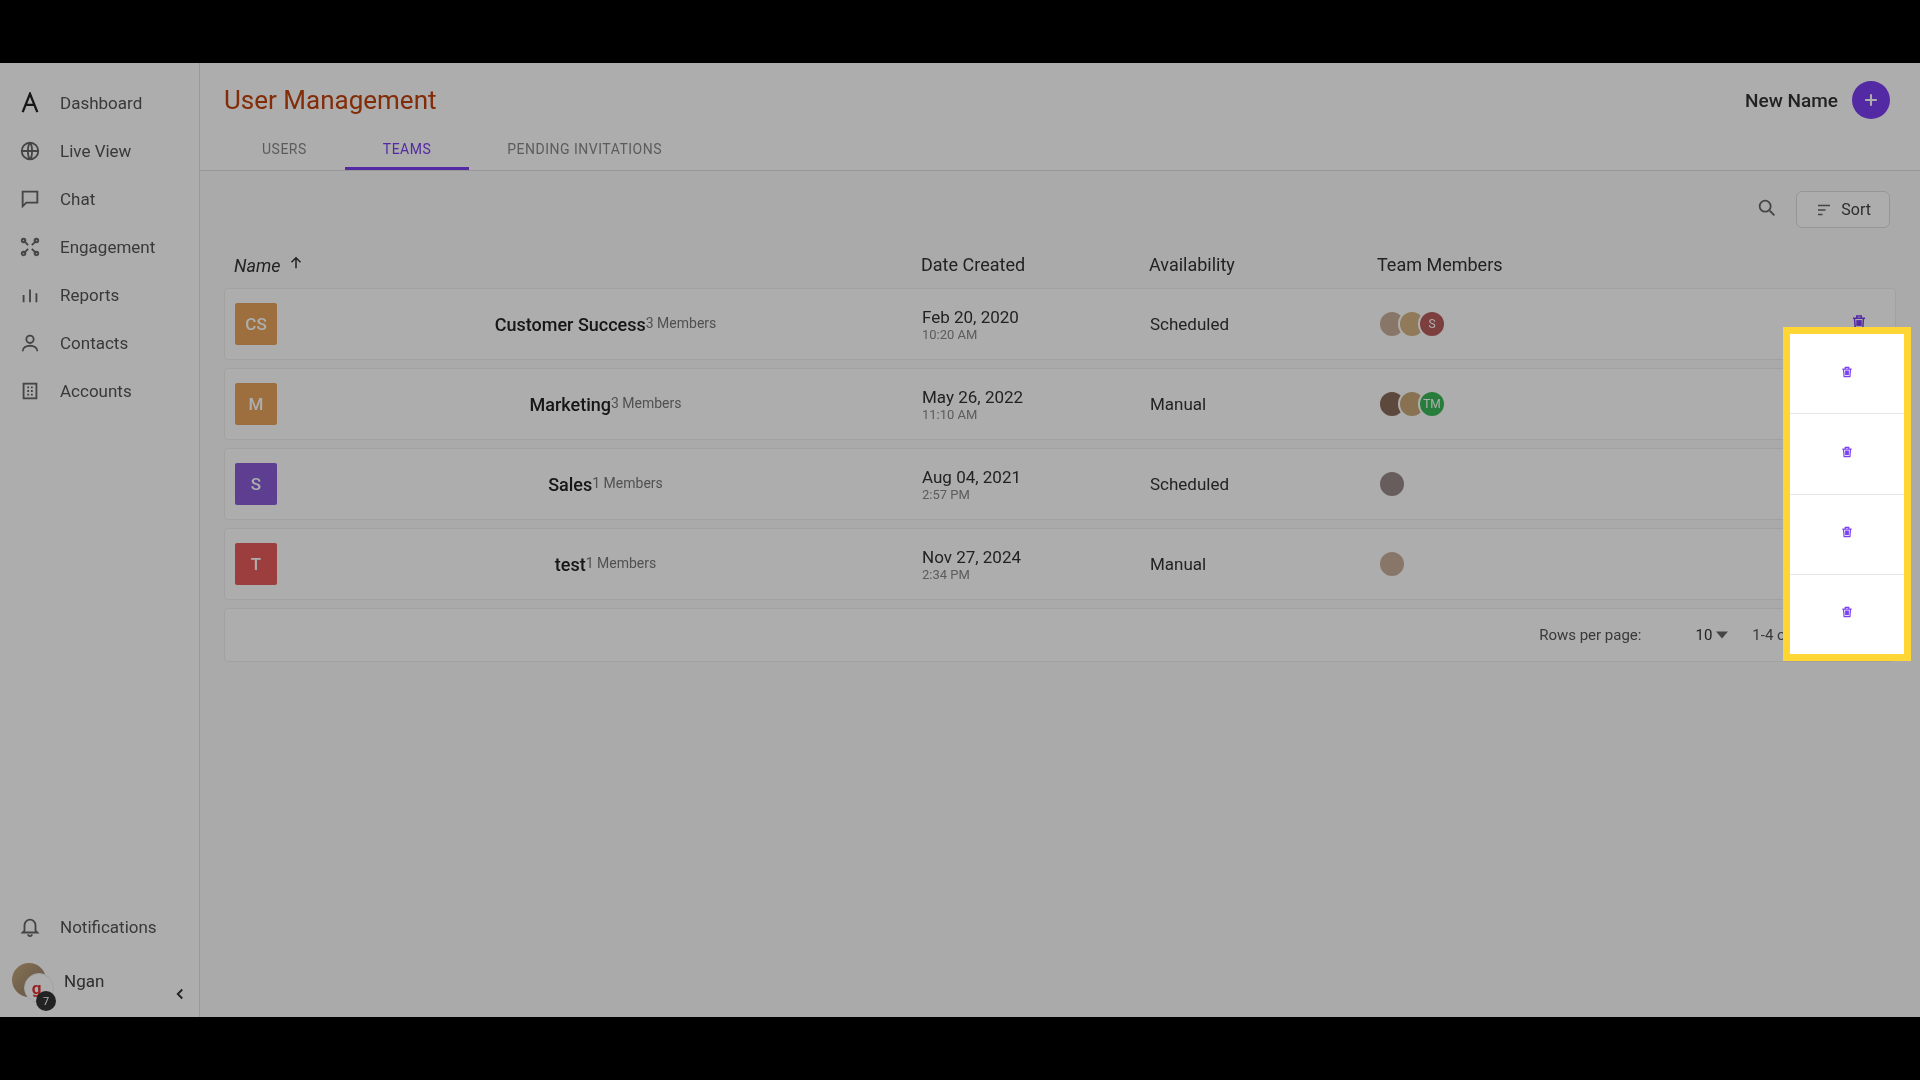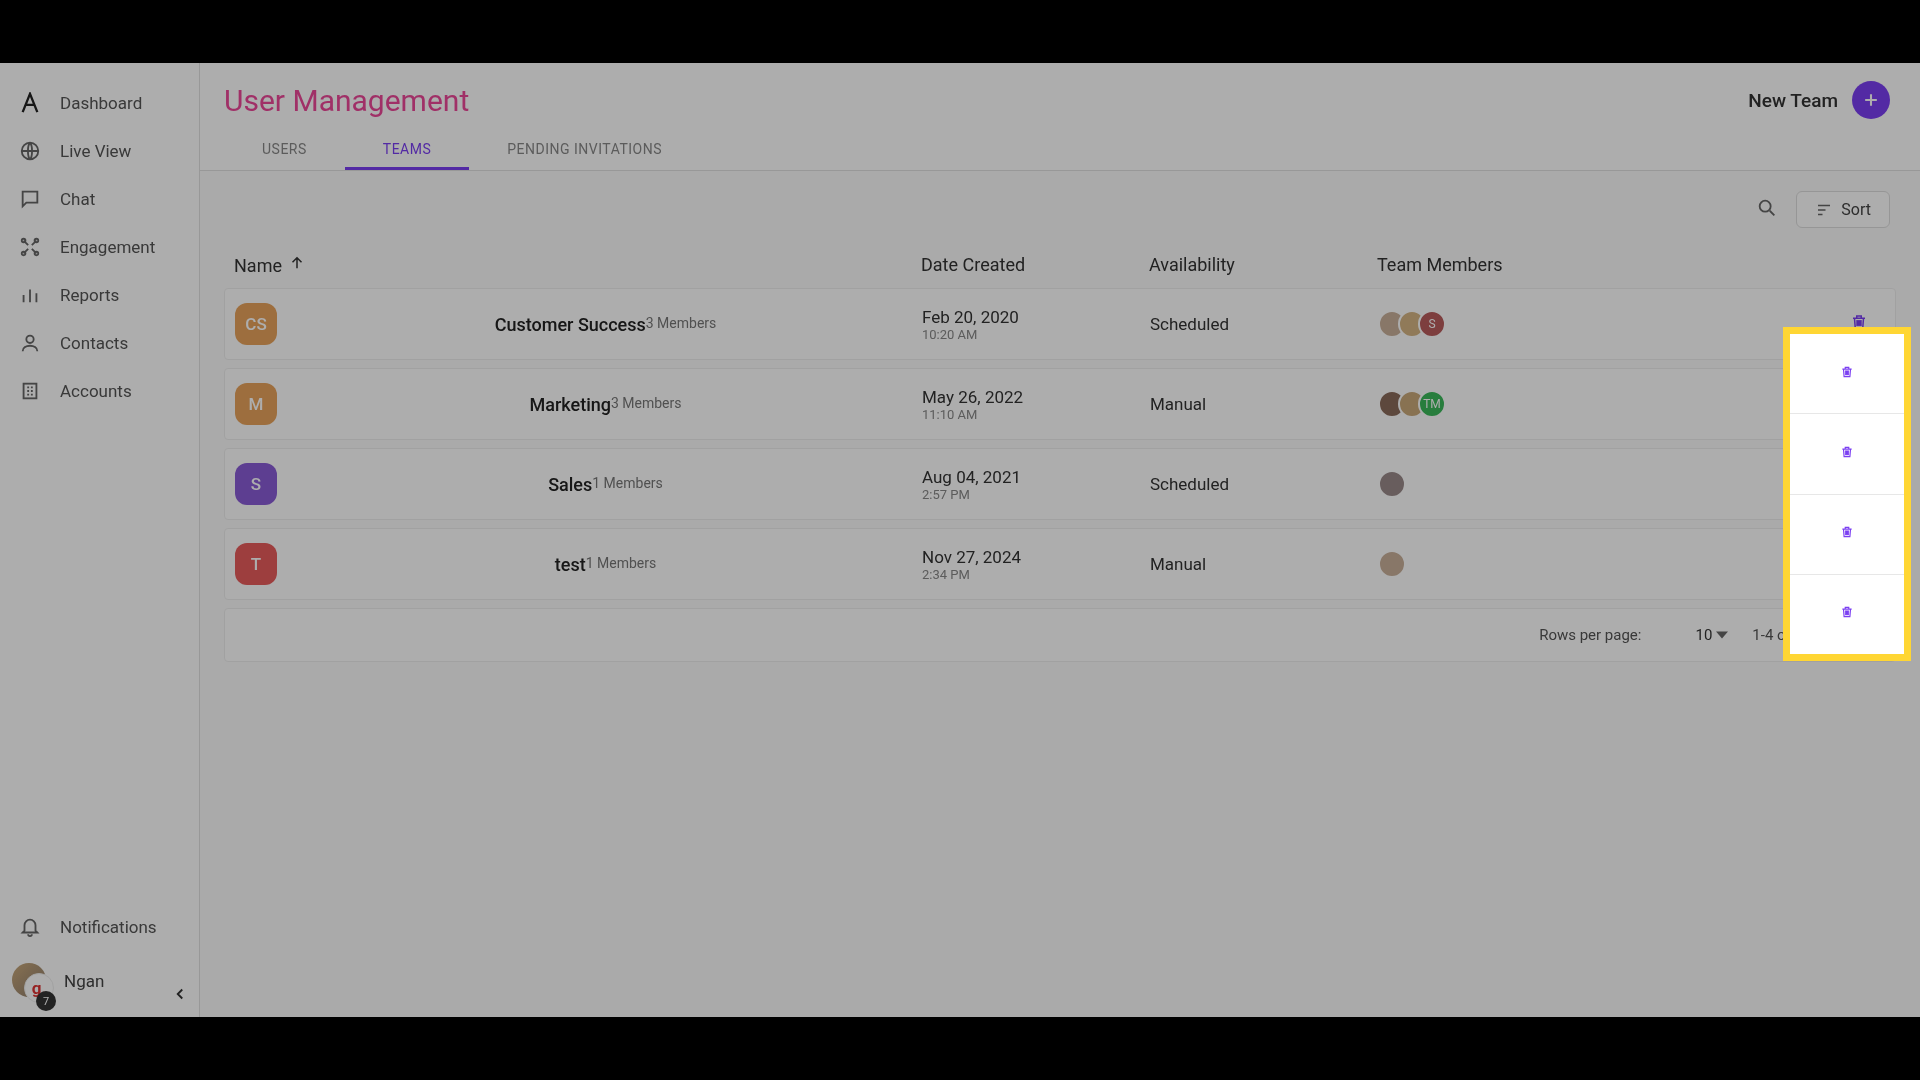"User Management" .page-title { color: #ec4899 -> #c2410c; font-size: 30px -> 26px }
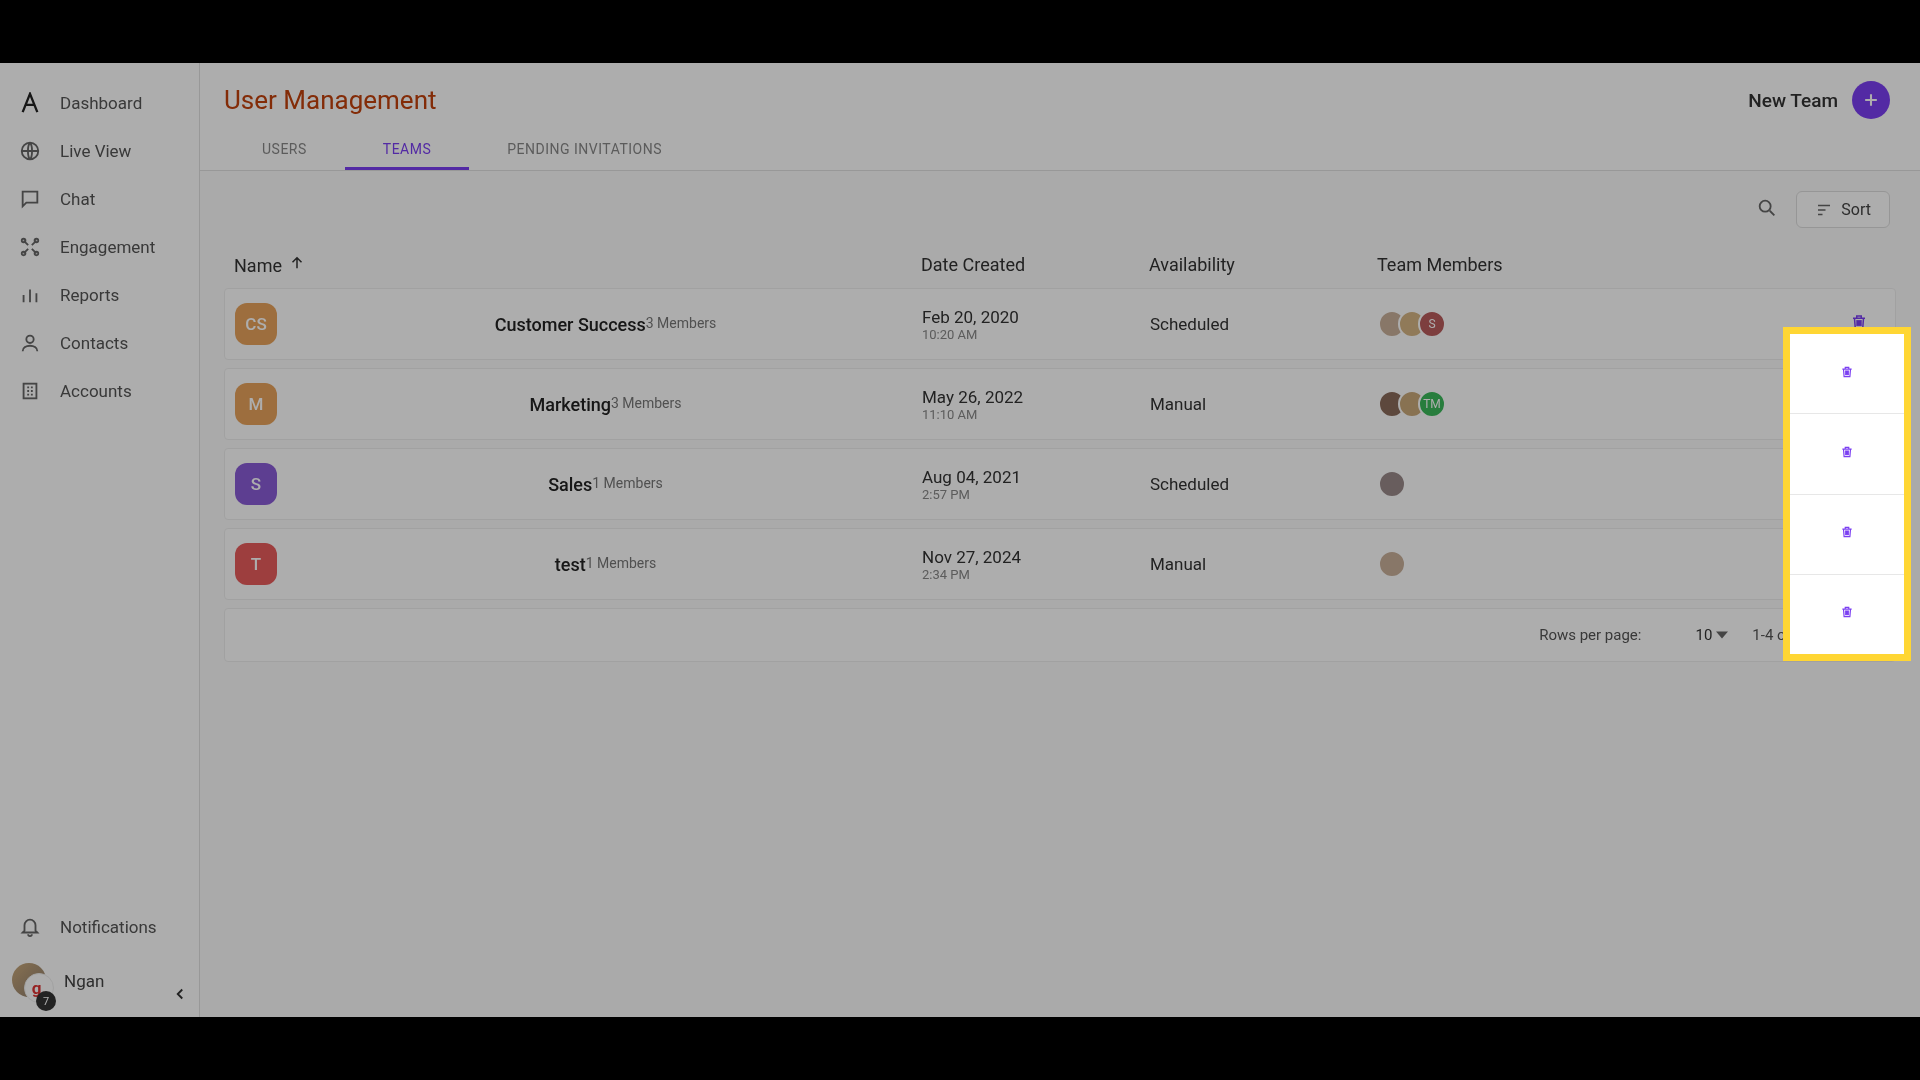"New Team" span.new-team-label { text: Team -> Name }
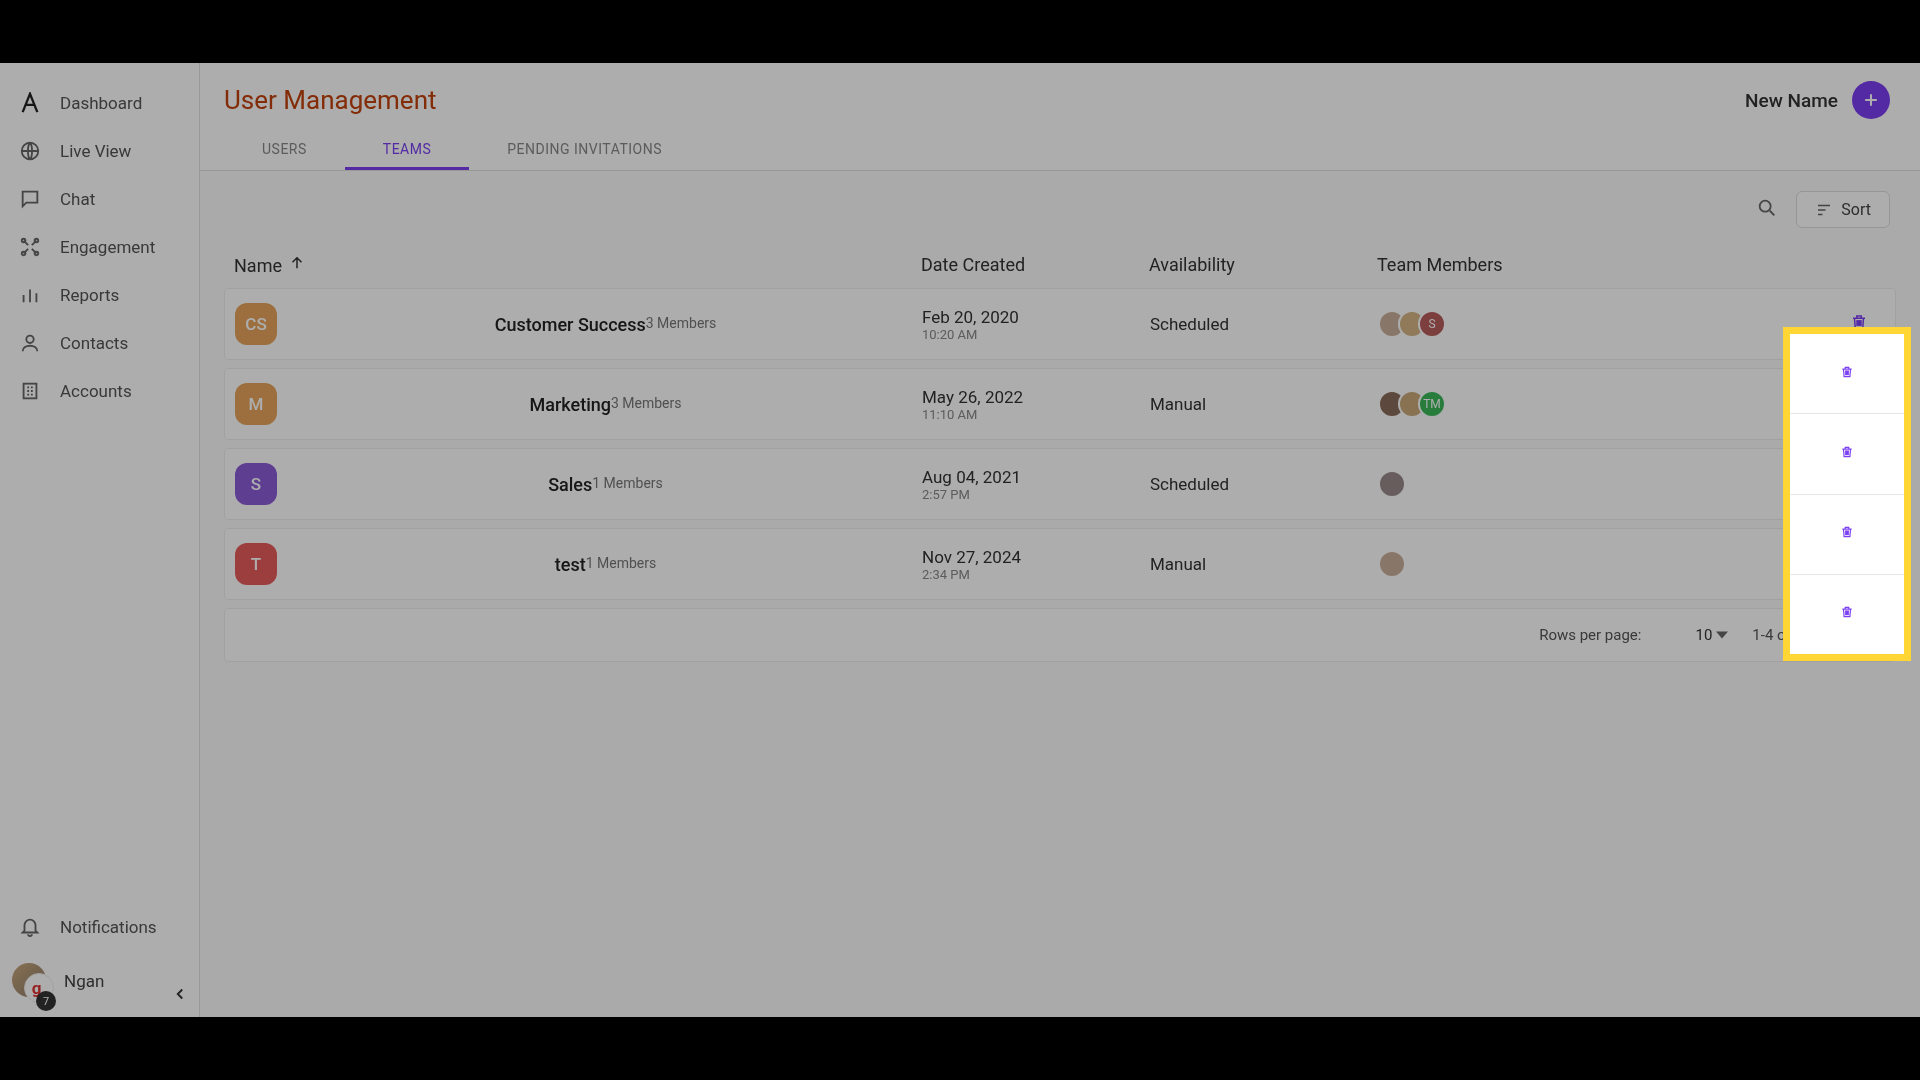"Name" .col-name { font-style: none -> italic }
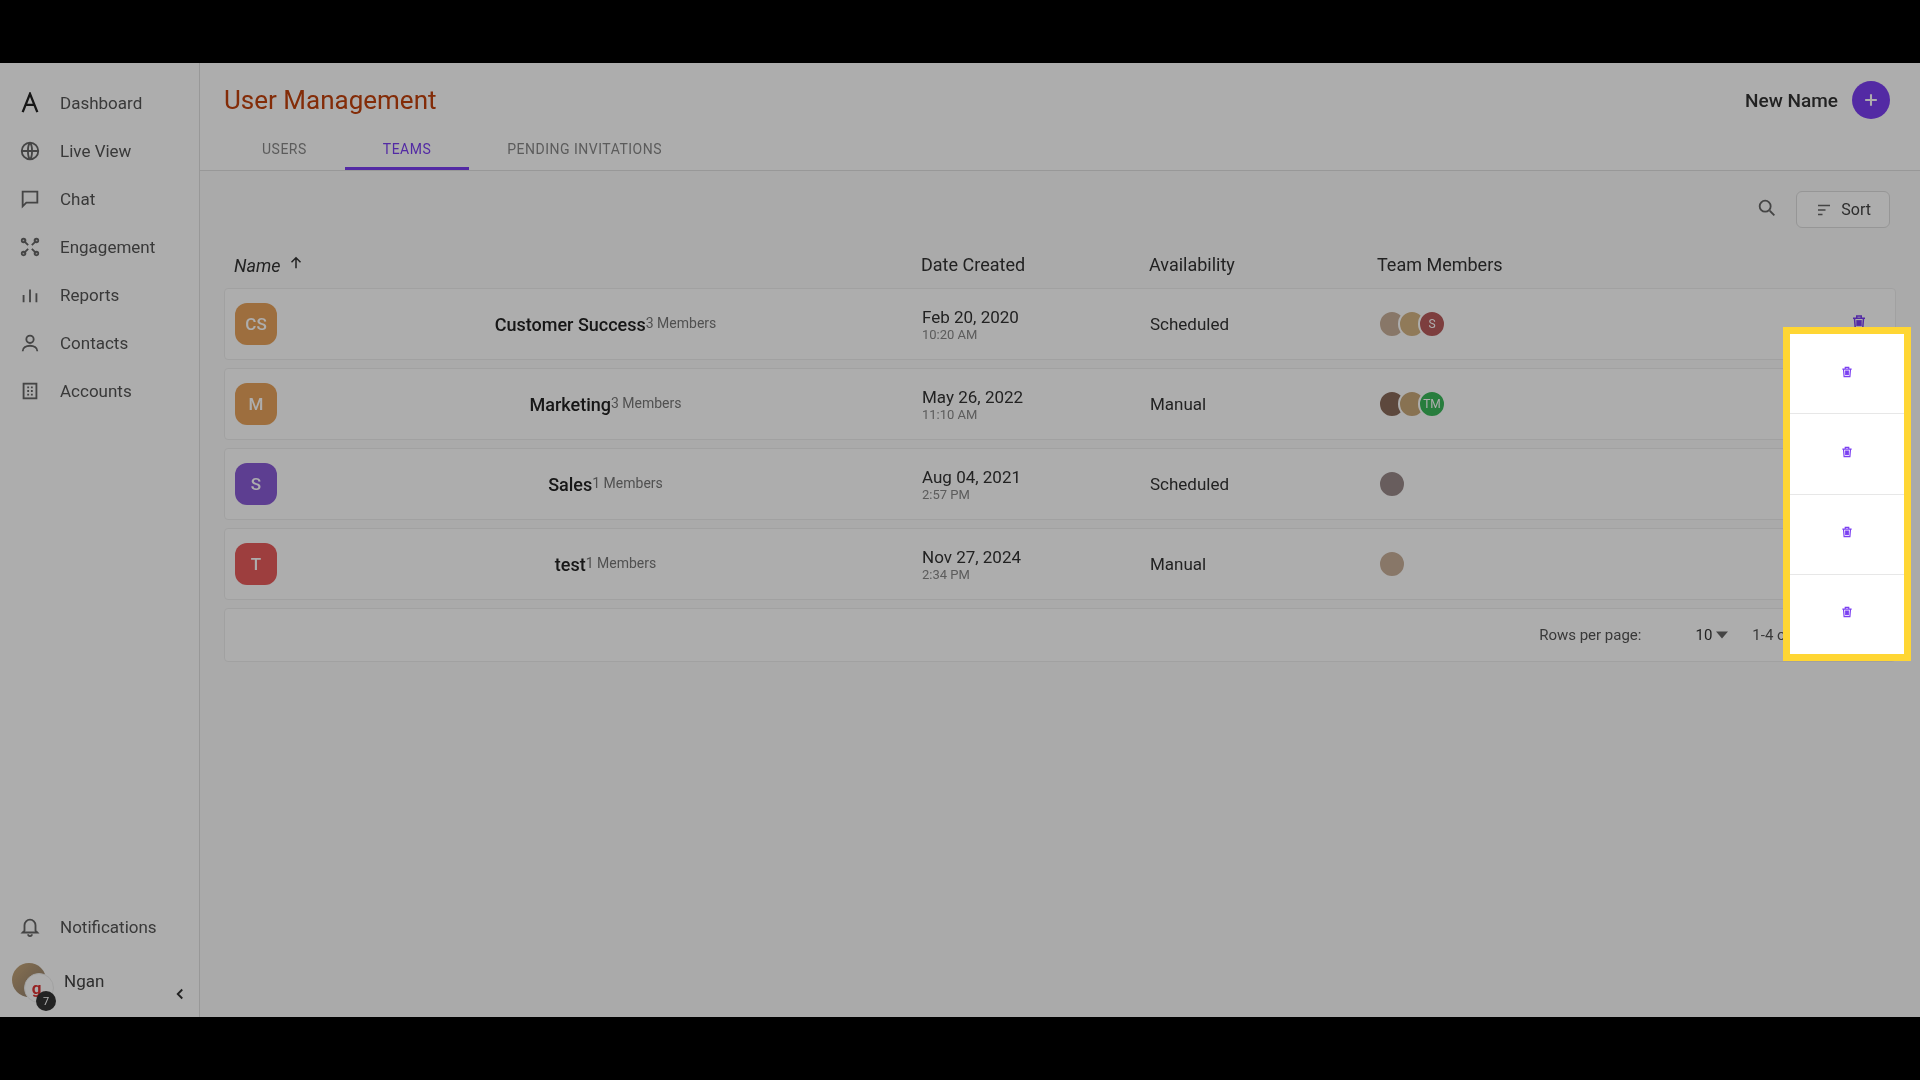"CS" .team-icon { border-radius: 12px -> 2px }
